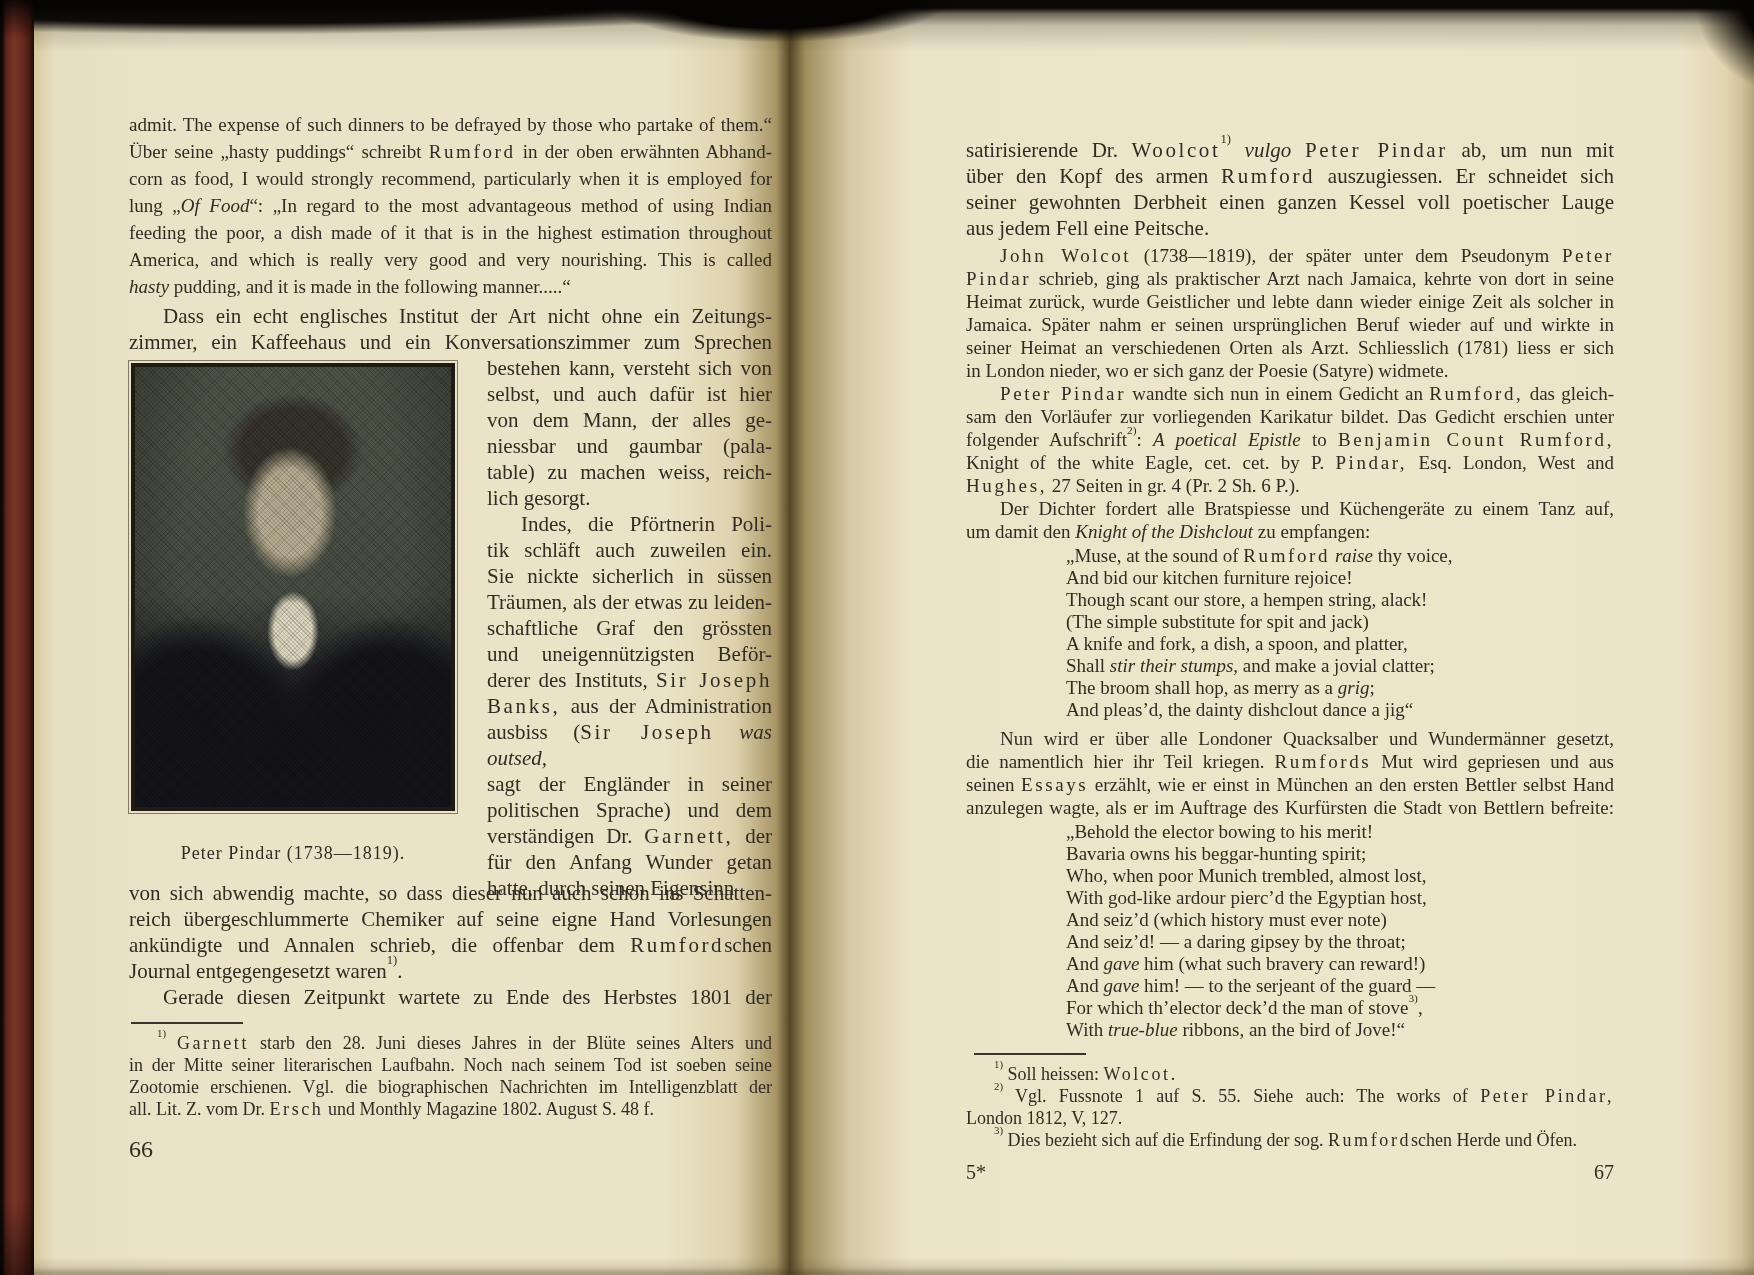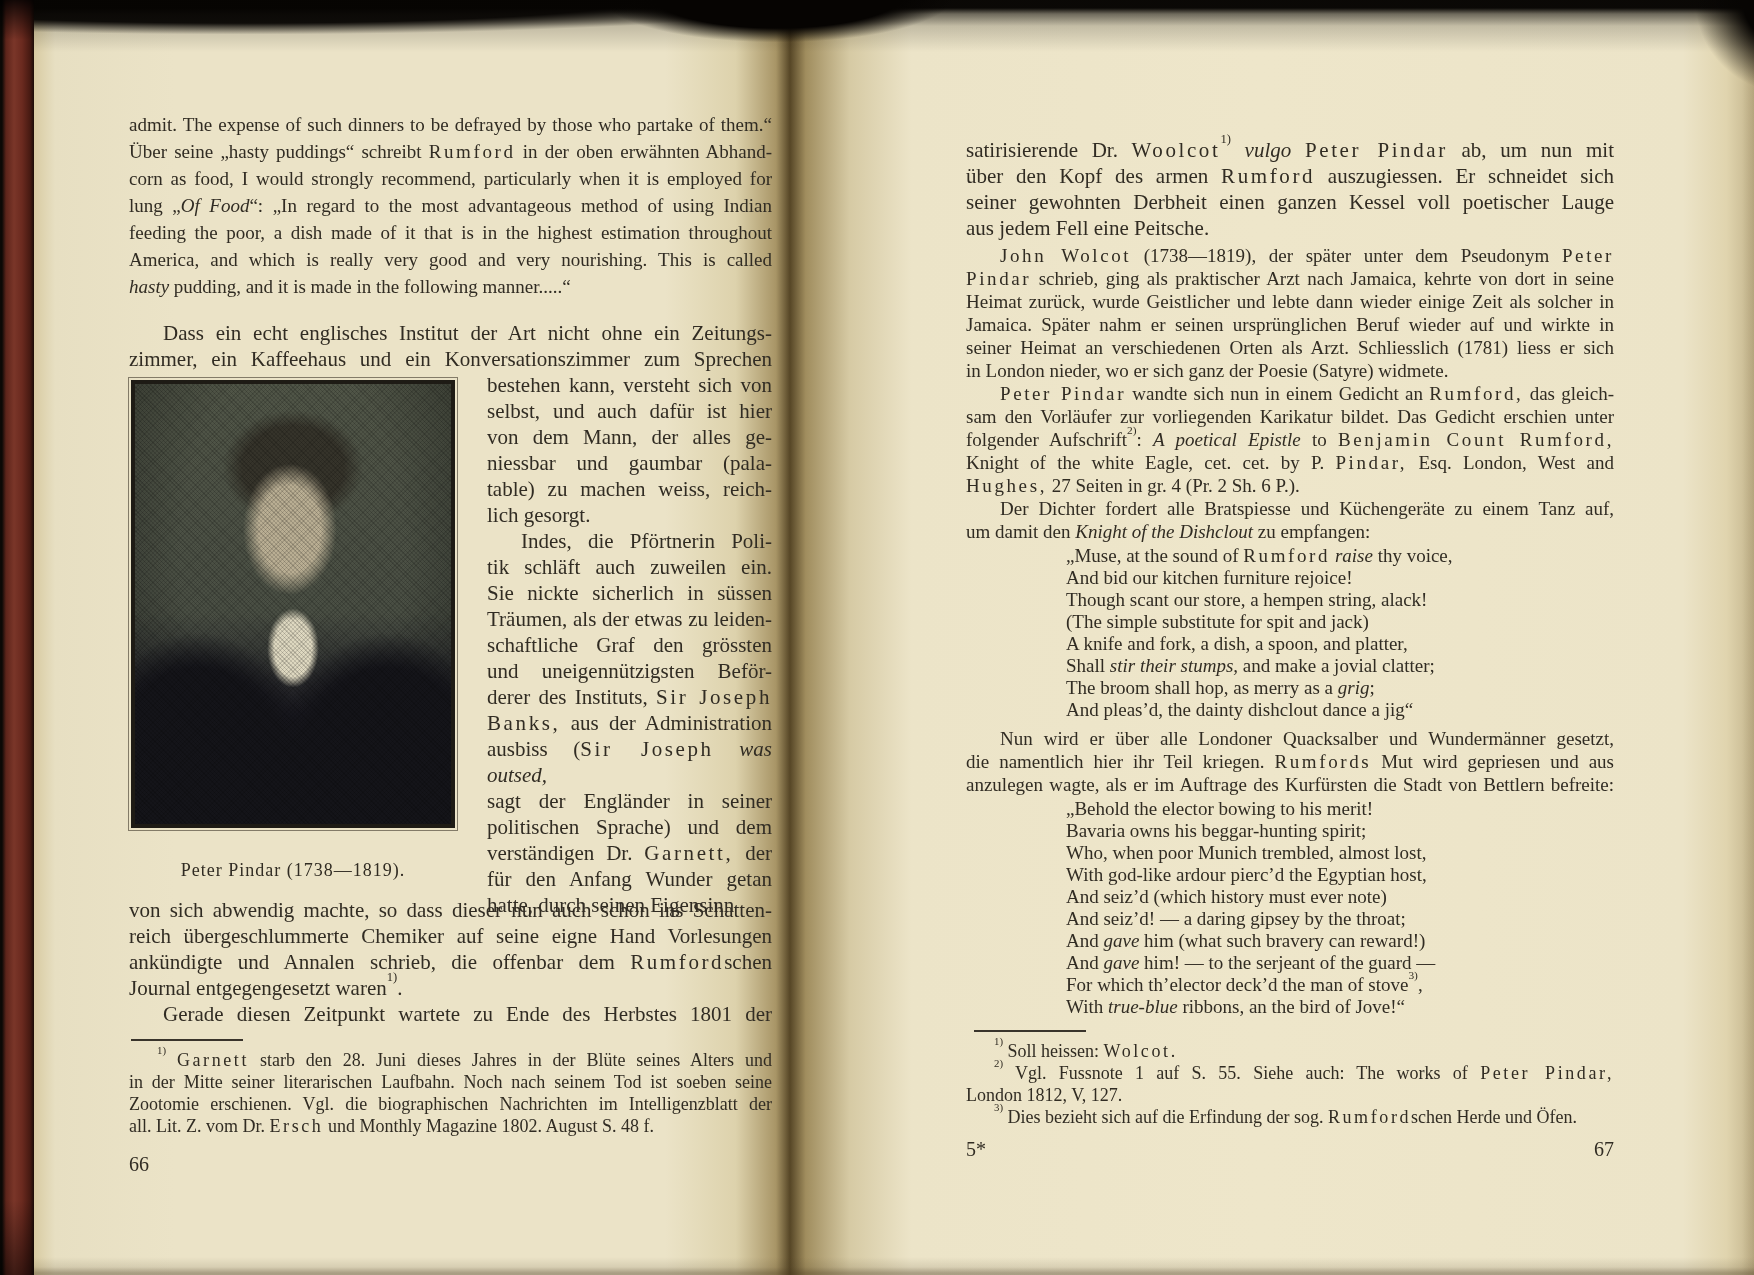"Dass ein echt englisches Institut" .blockA { margin-top: 20px -> 3px }
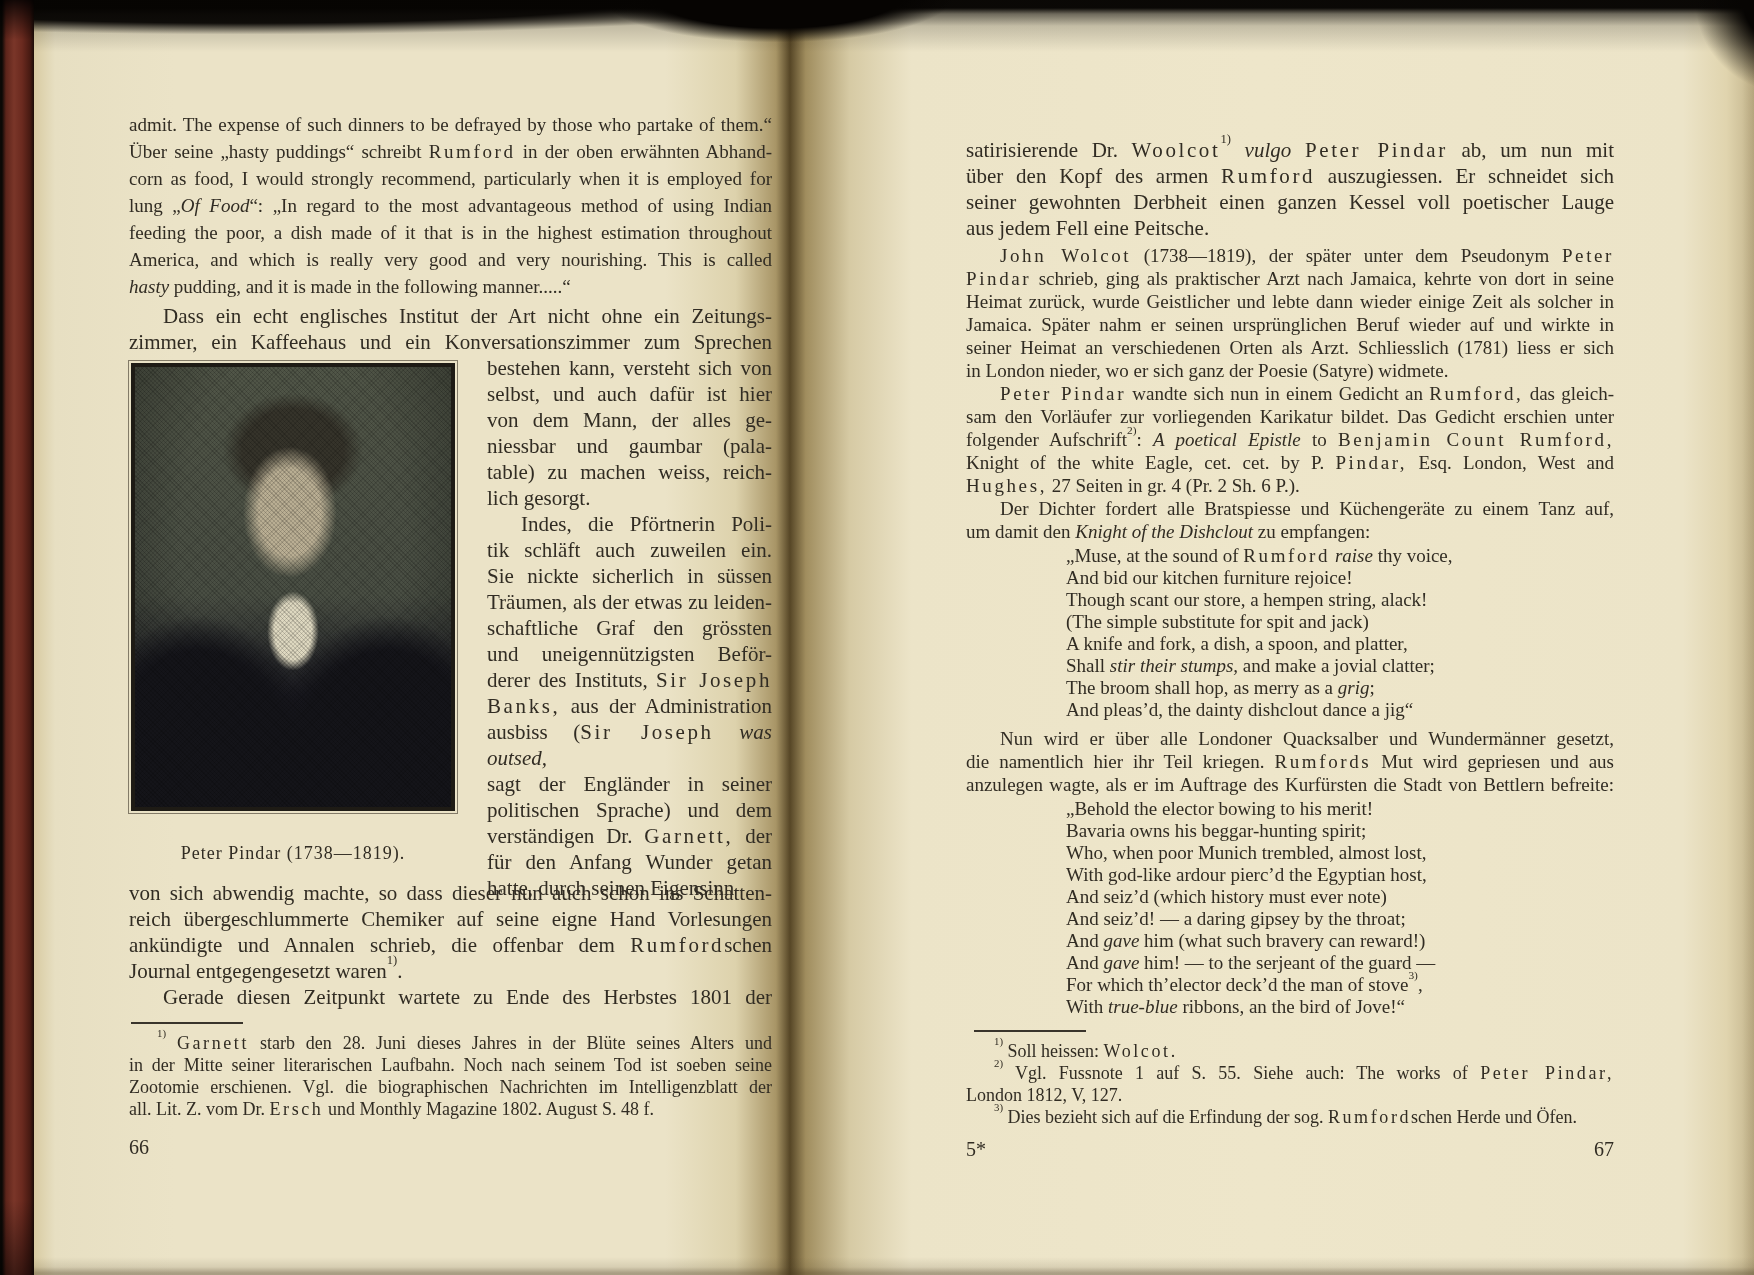"seinen Essays erzählt, wie er" div.tl { html: none -> <div><span>seinen </span><span>Essays</span><span> erzählt, wie er einst in München an den ersten Bettler selbst Hand</span></div> }
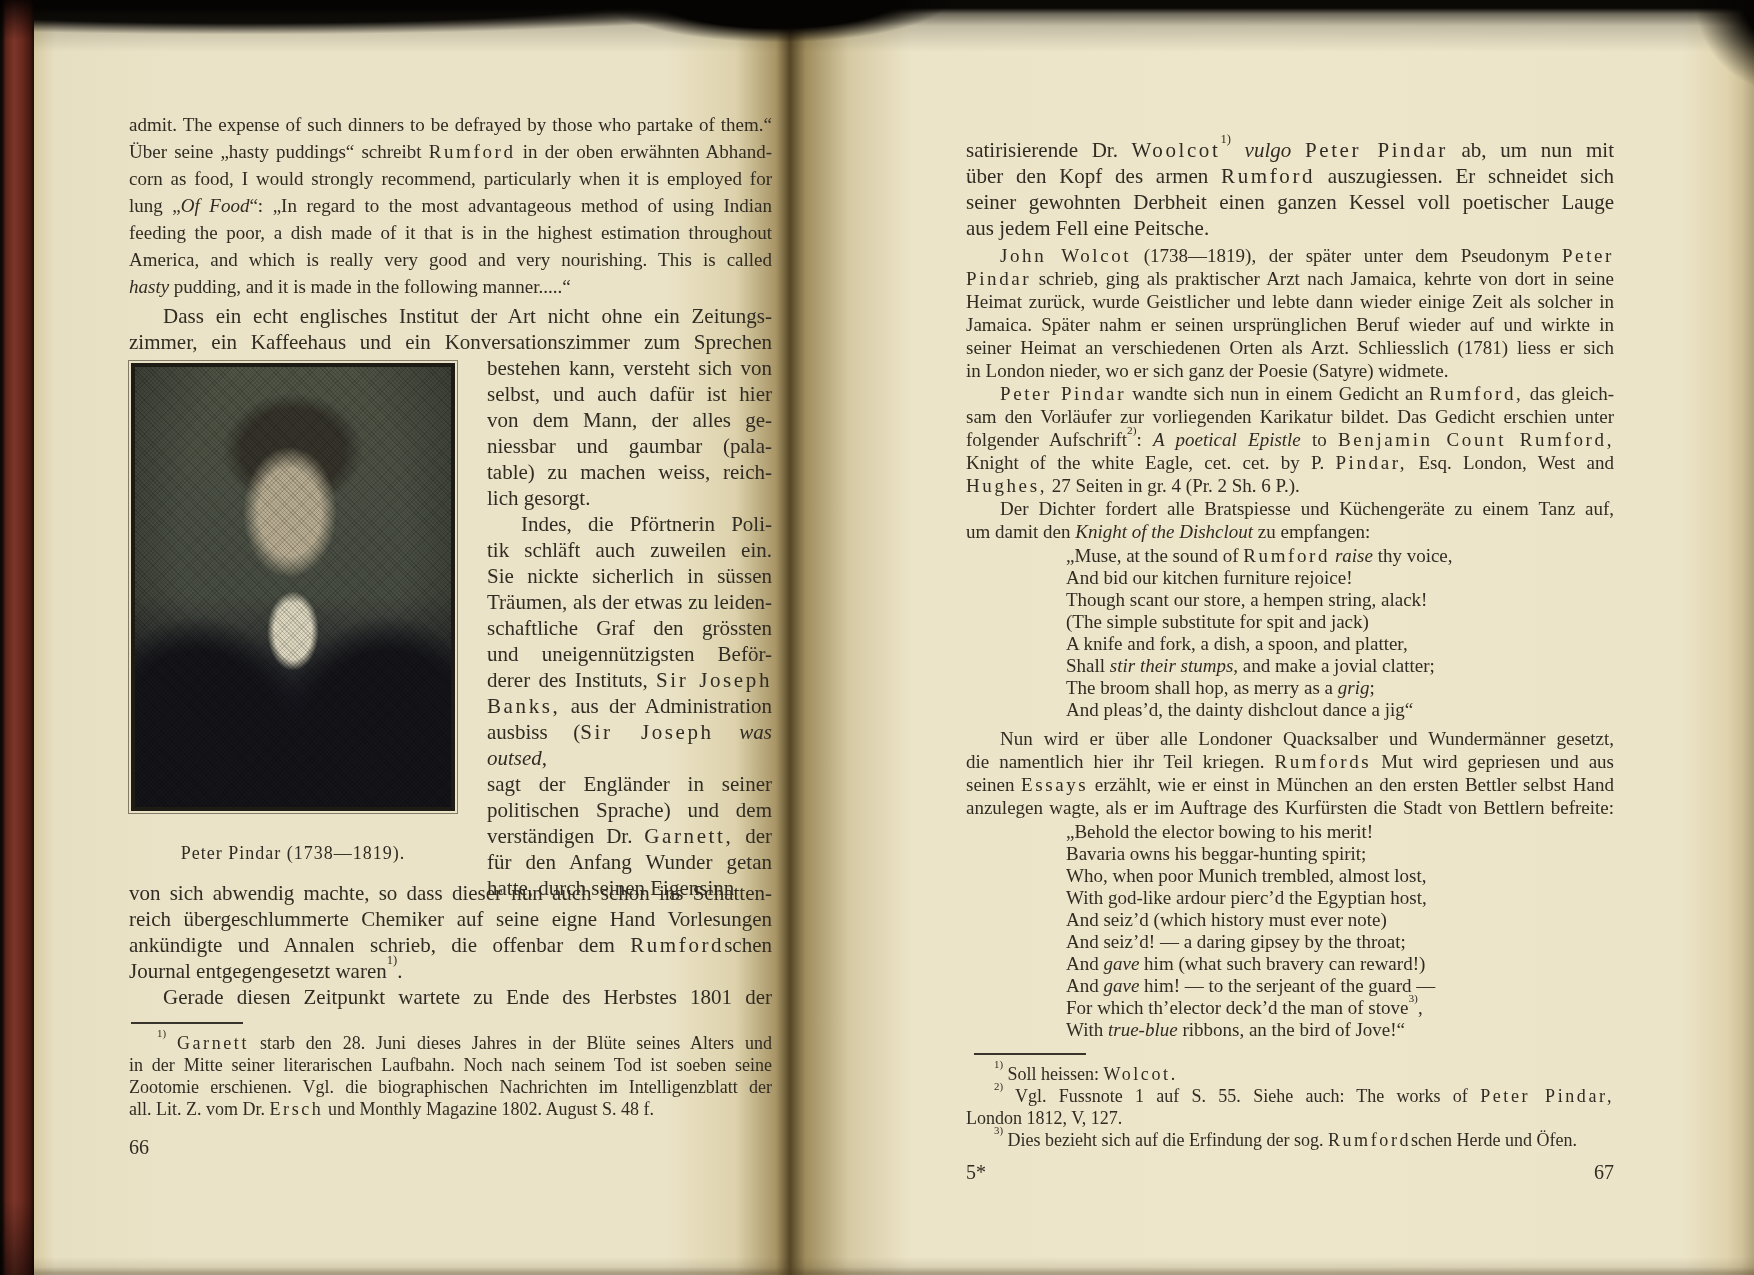"66" .pagenum { font-size: 20px -> 24px }
